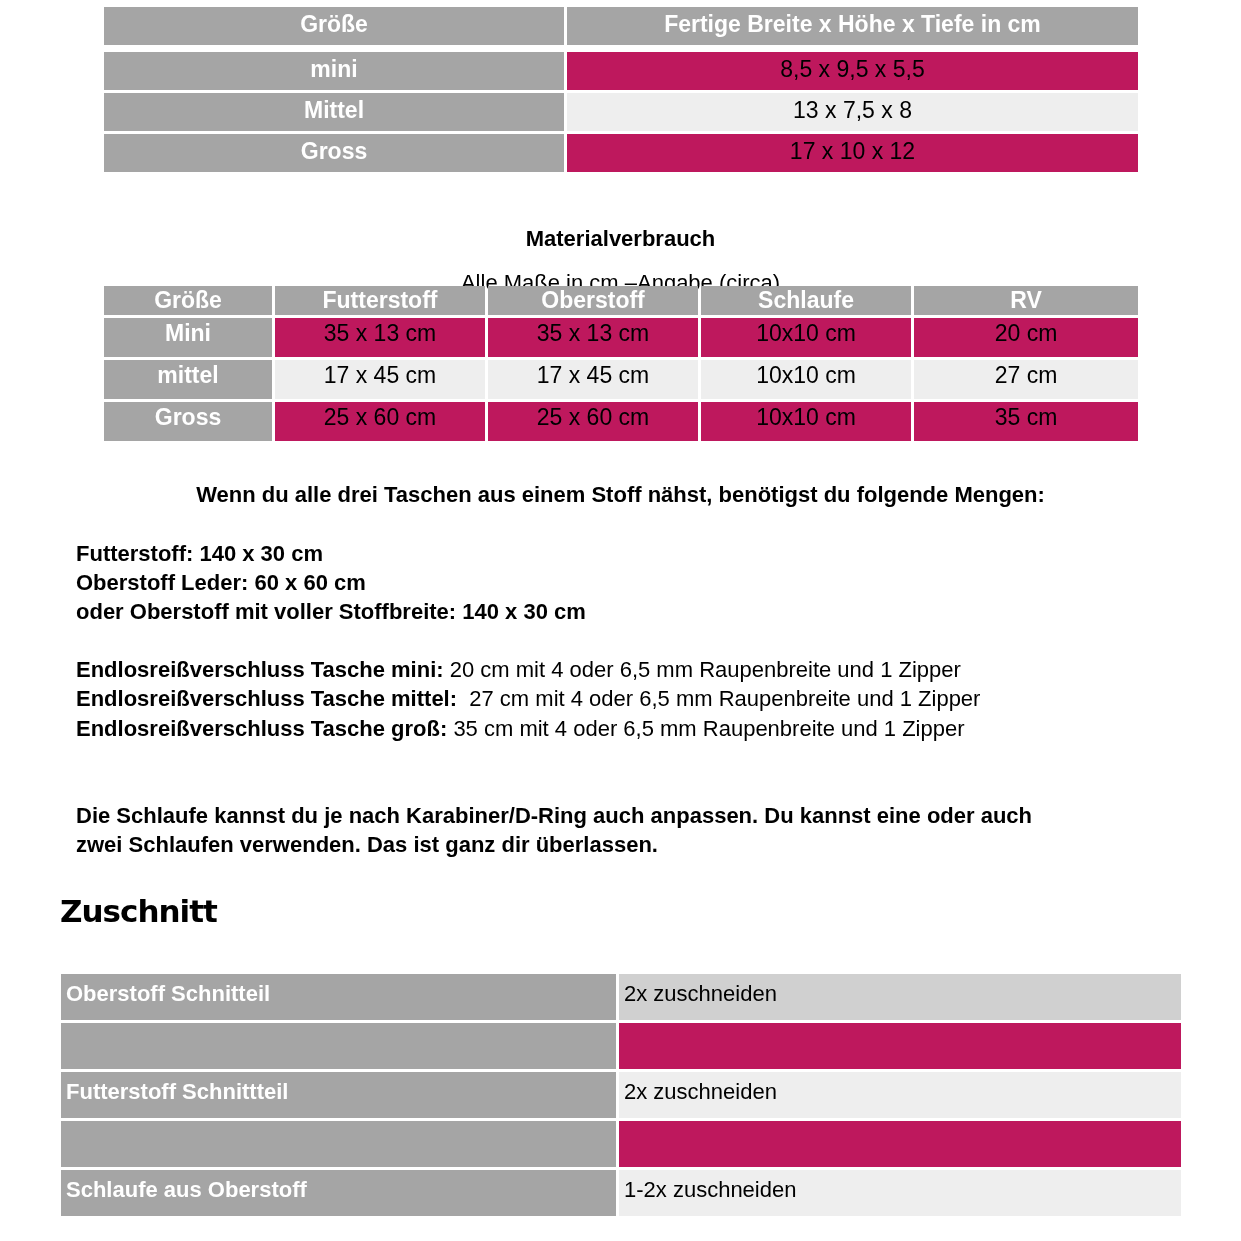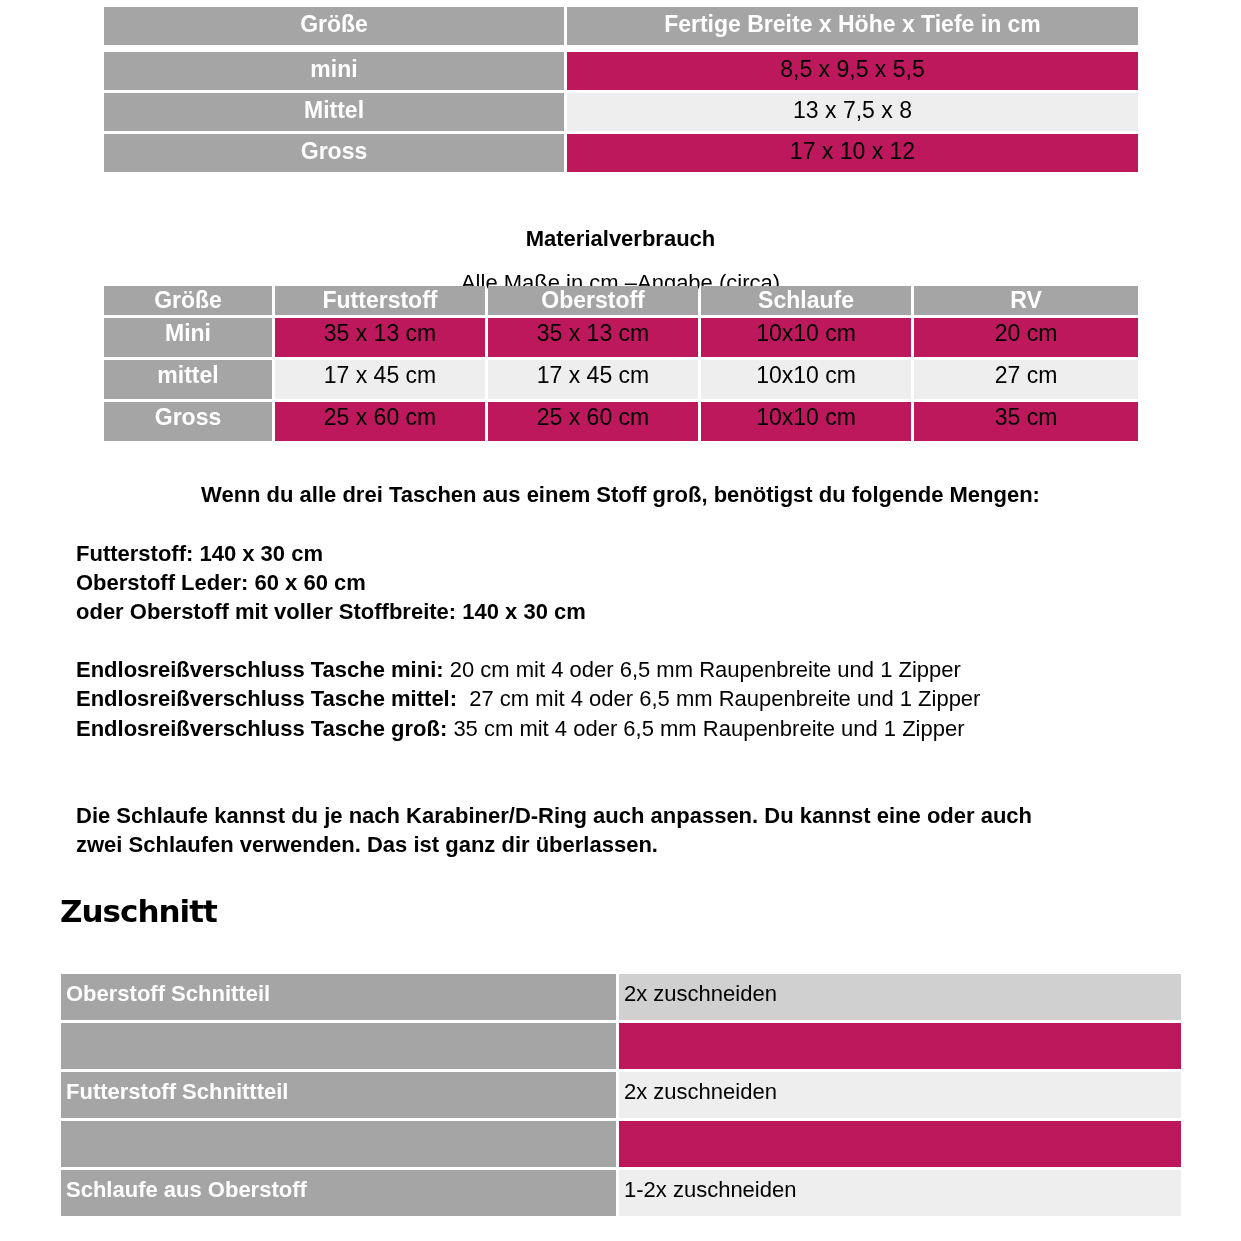"Wenn du alle drei Taschen" div.abs { text: groß -> nähst }
